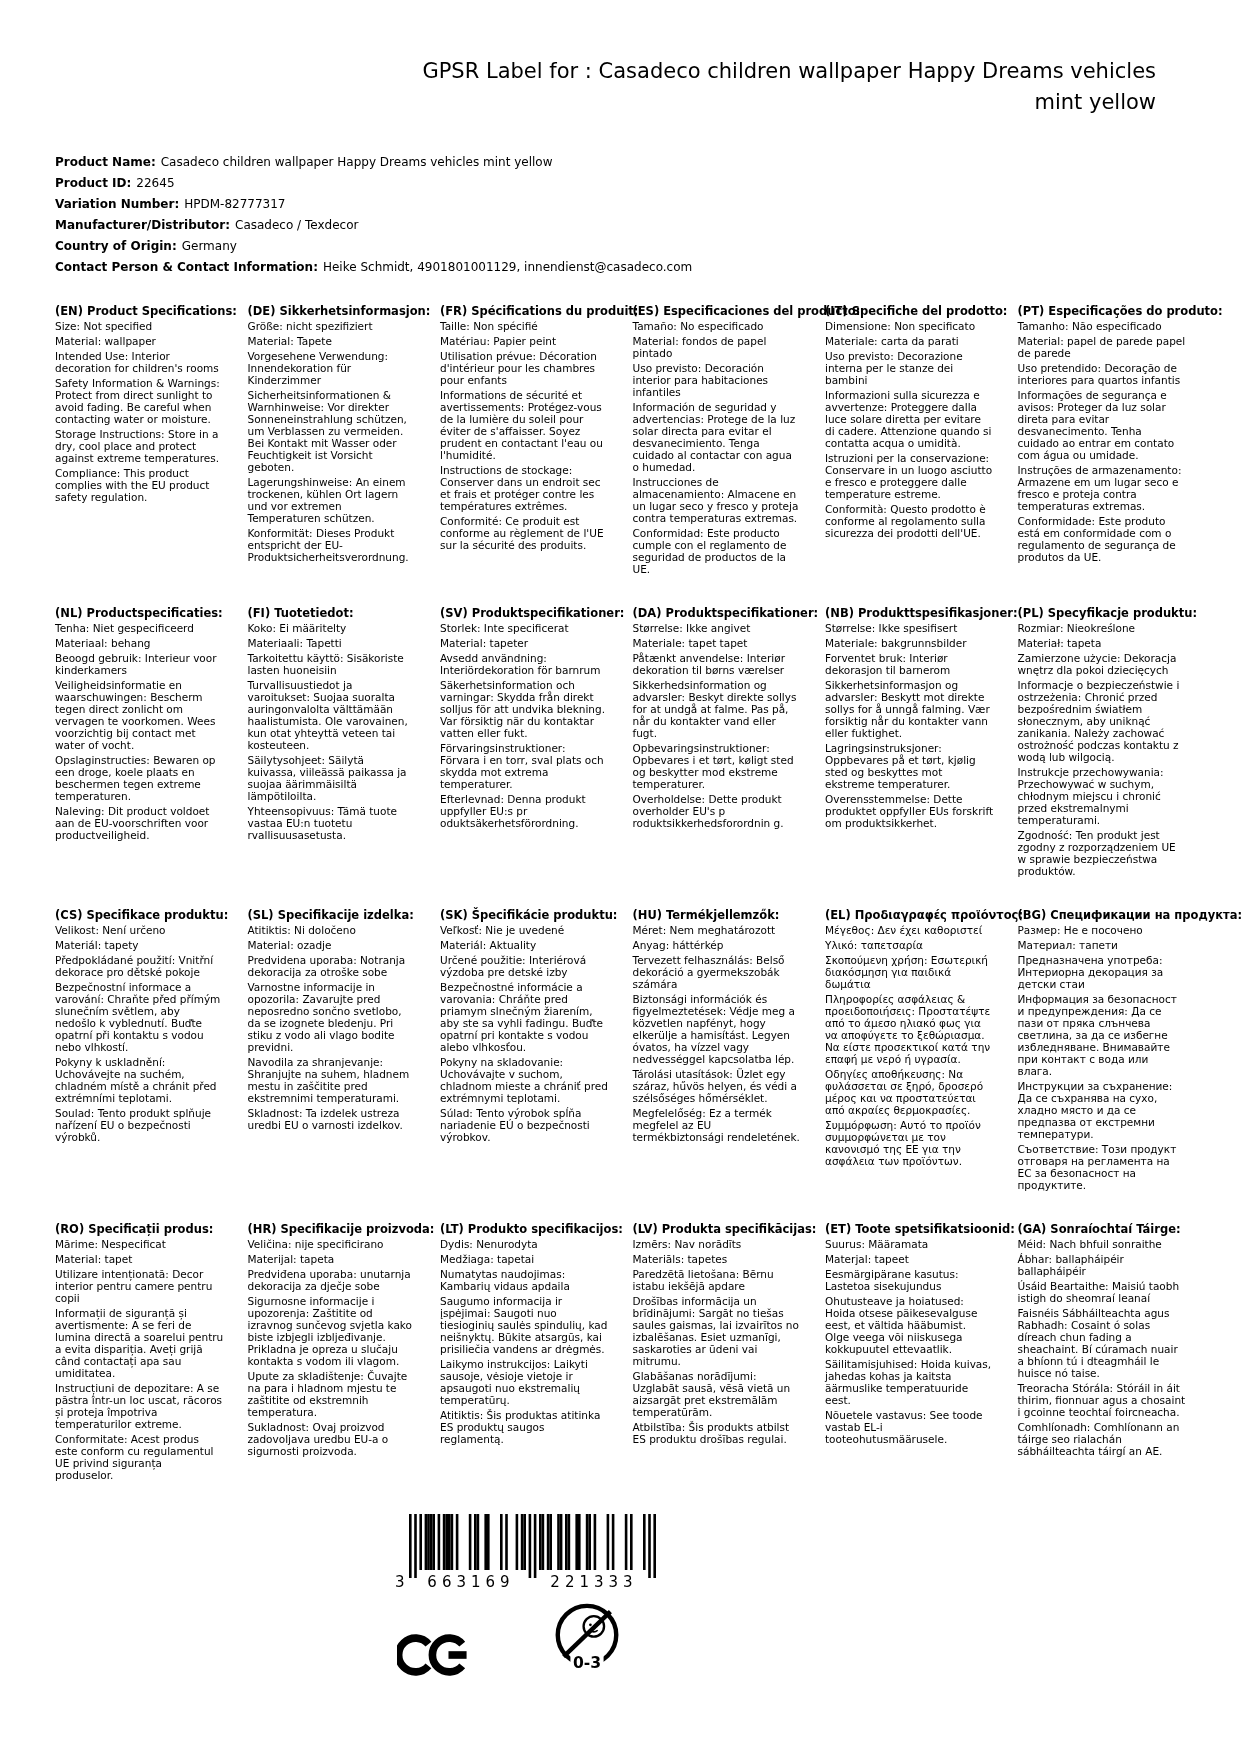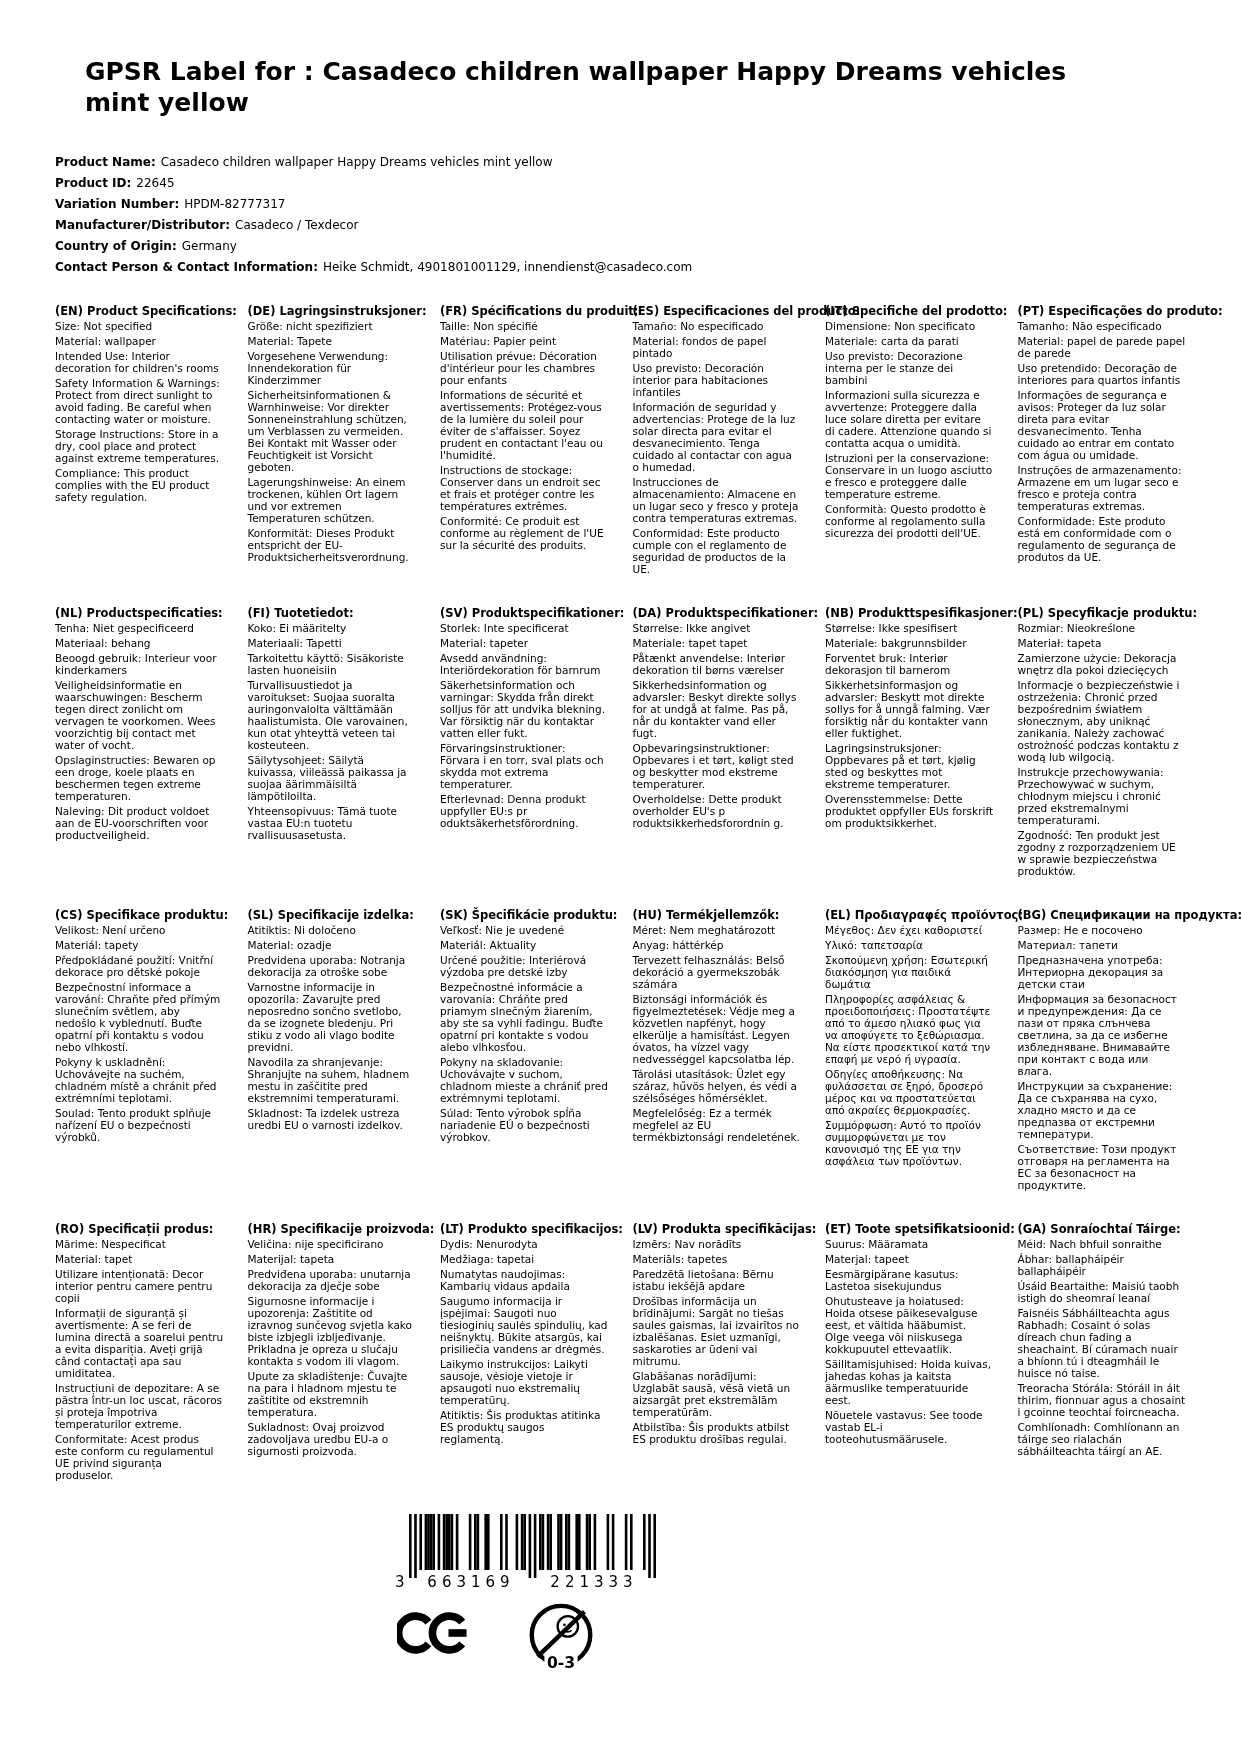"GPSR Label for : Casadeco" .title { font-size: 25px -> 21px; font-weight: bold -> normal; text-align: left -> right }
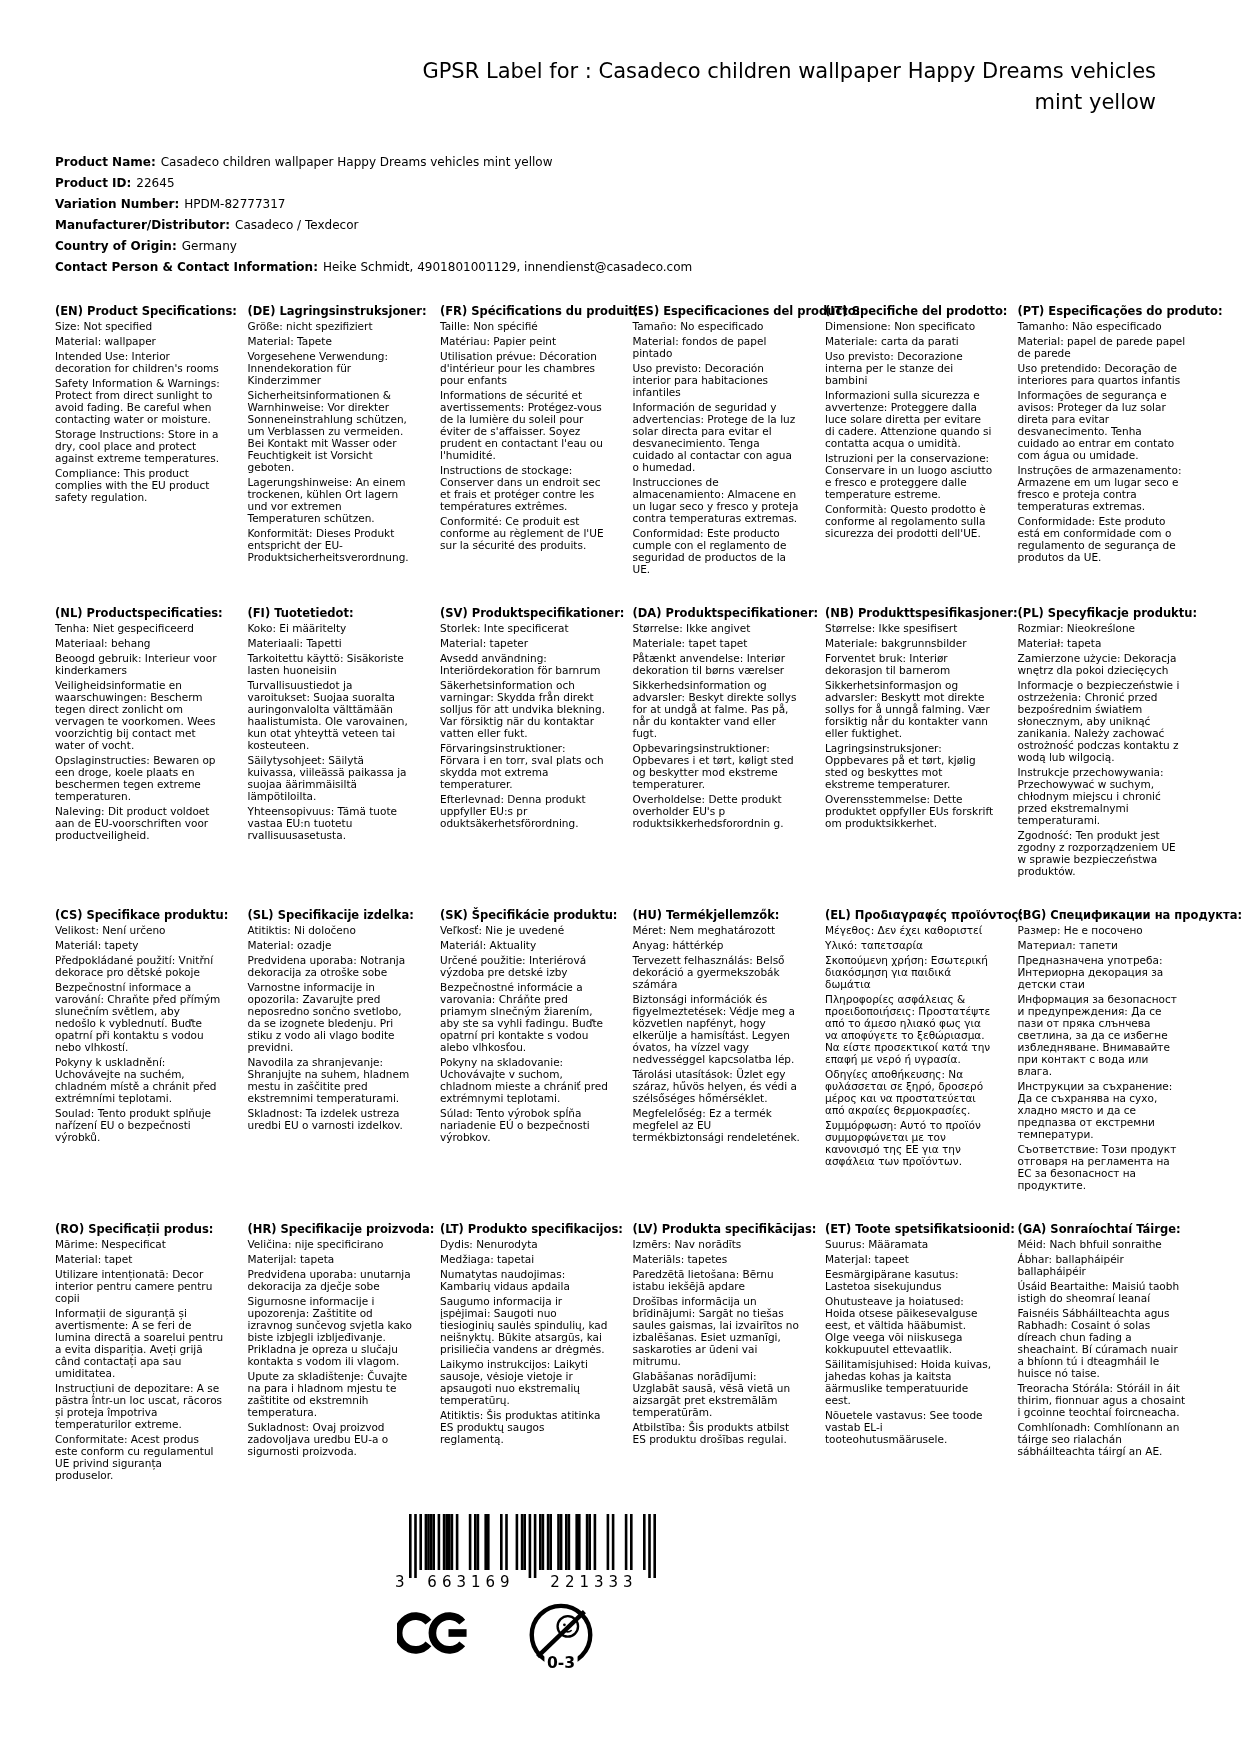"(DE) Lagringsinstruksjoner:" div.lang-header { text: Lagringsinstruksjoner -> Sikkerhetsinformasjon }
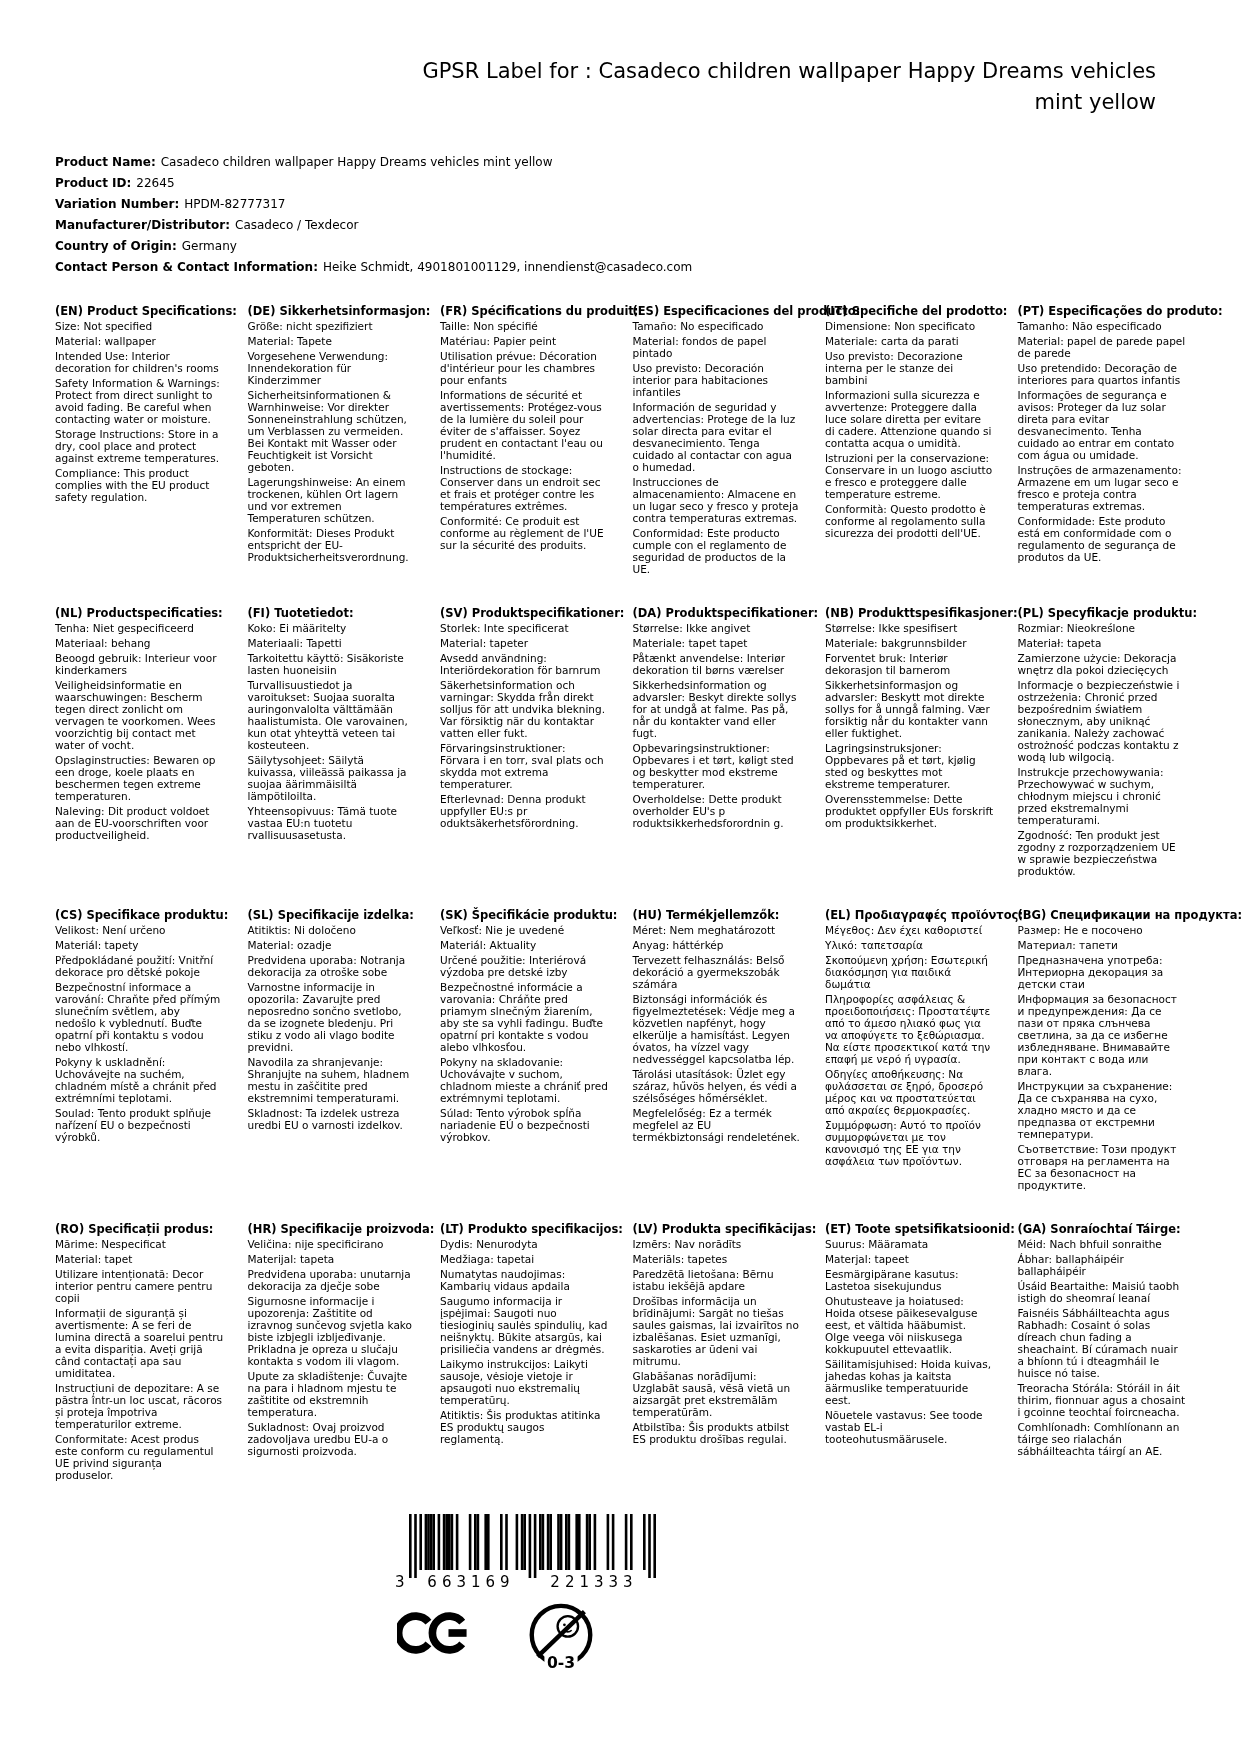"0-3" .marks-row { align-items: flex-start -> flex-end; gap: 52px -> 78px }
